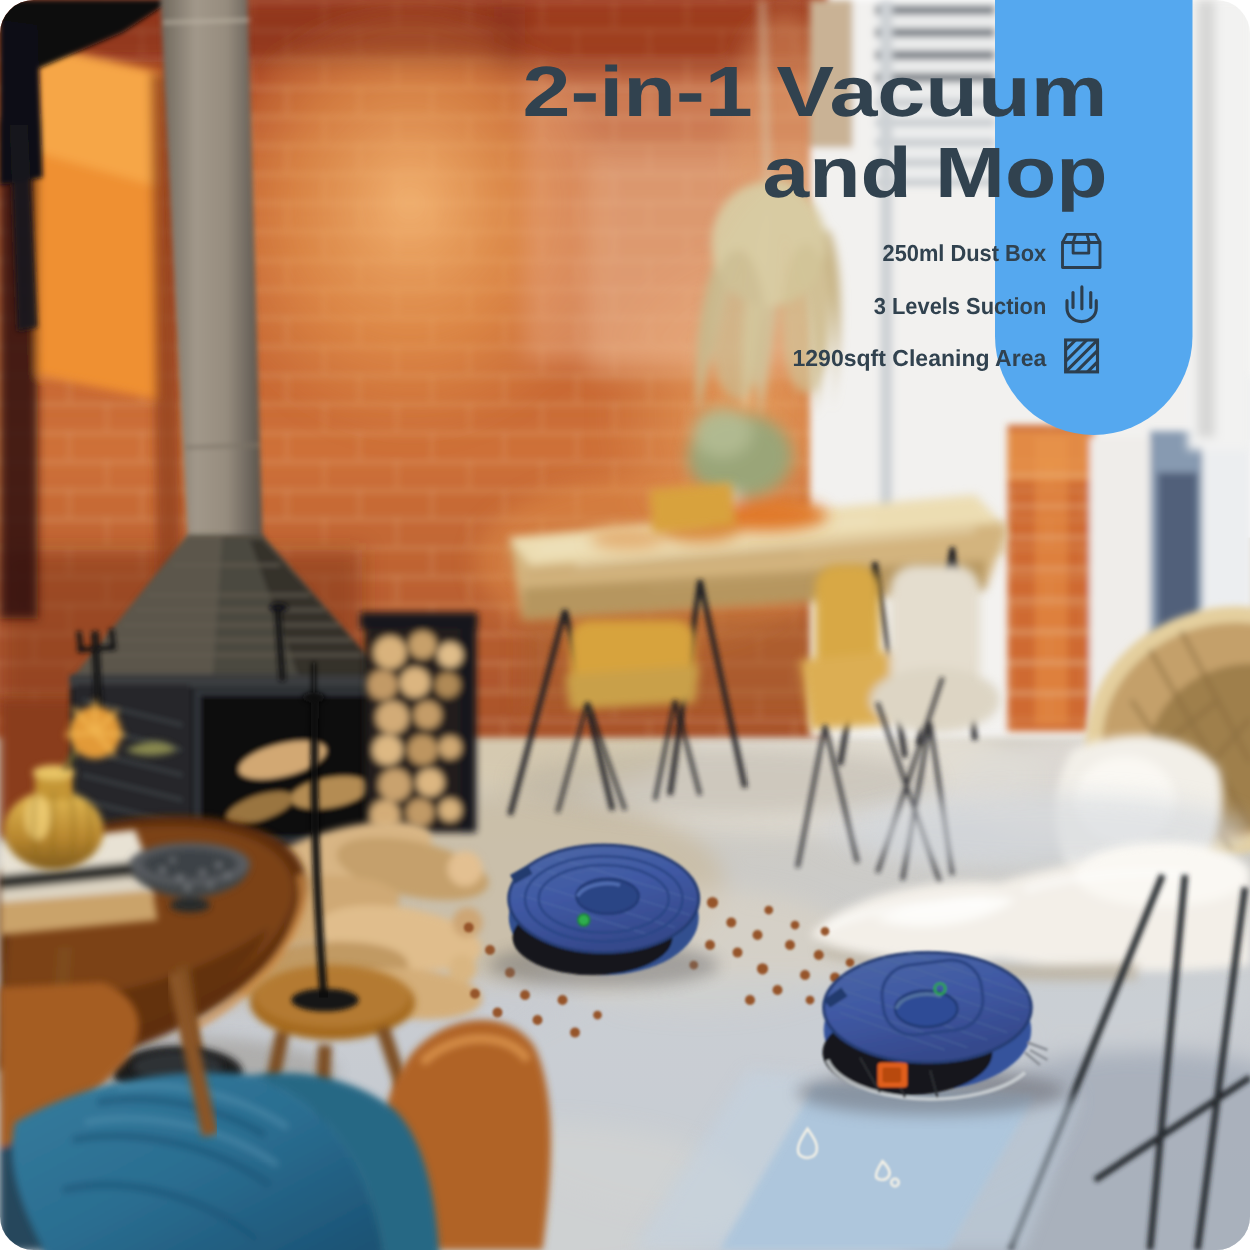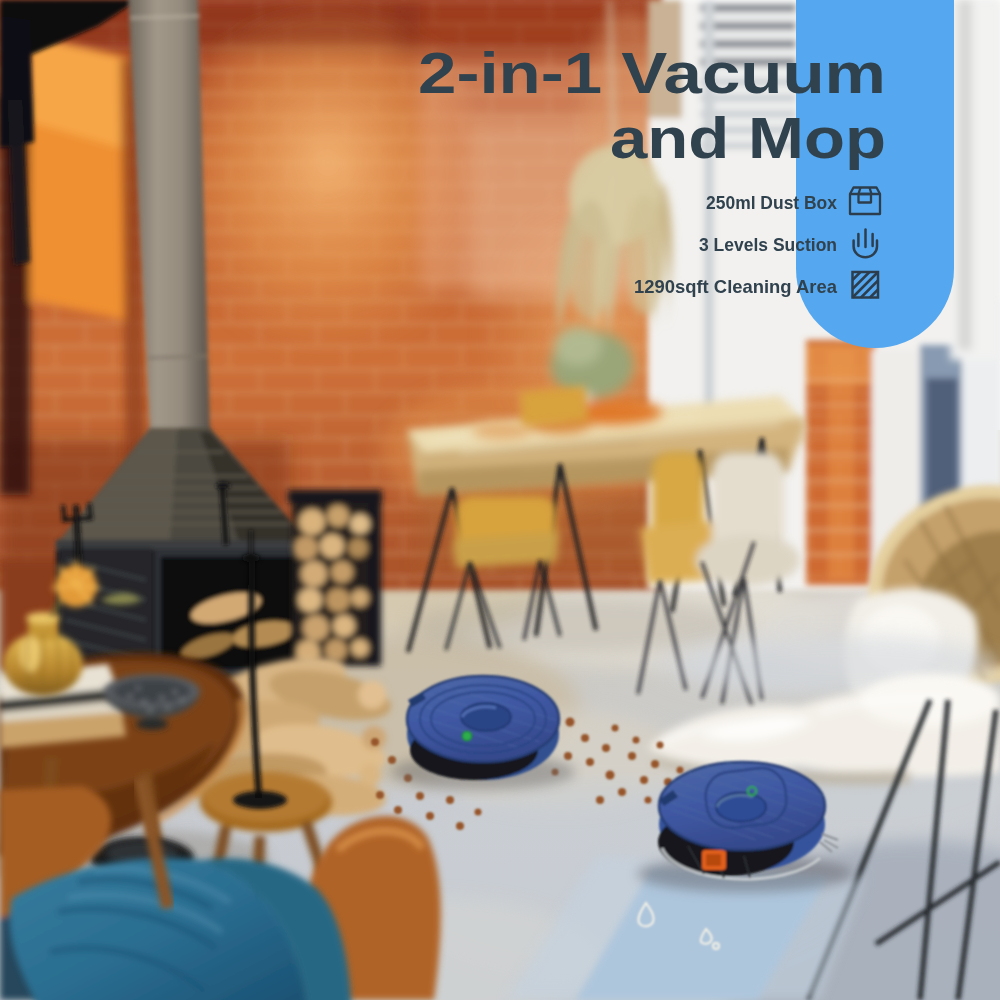"2-in-1 Vacuum" #stage { border-radius: none -> 27px }
